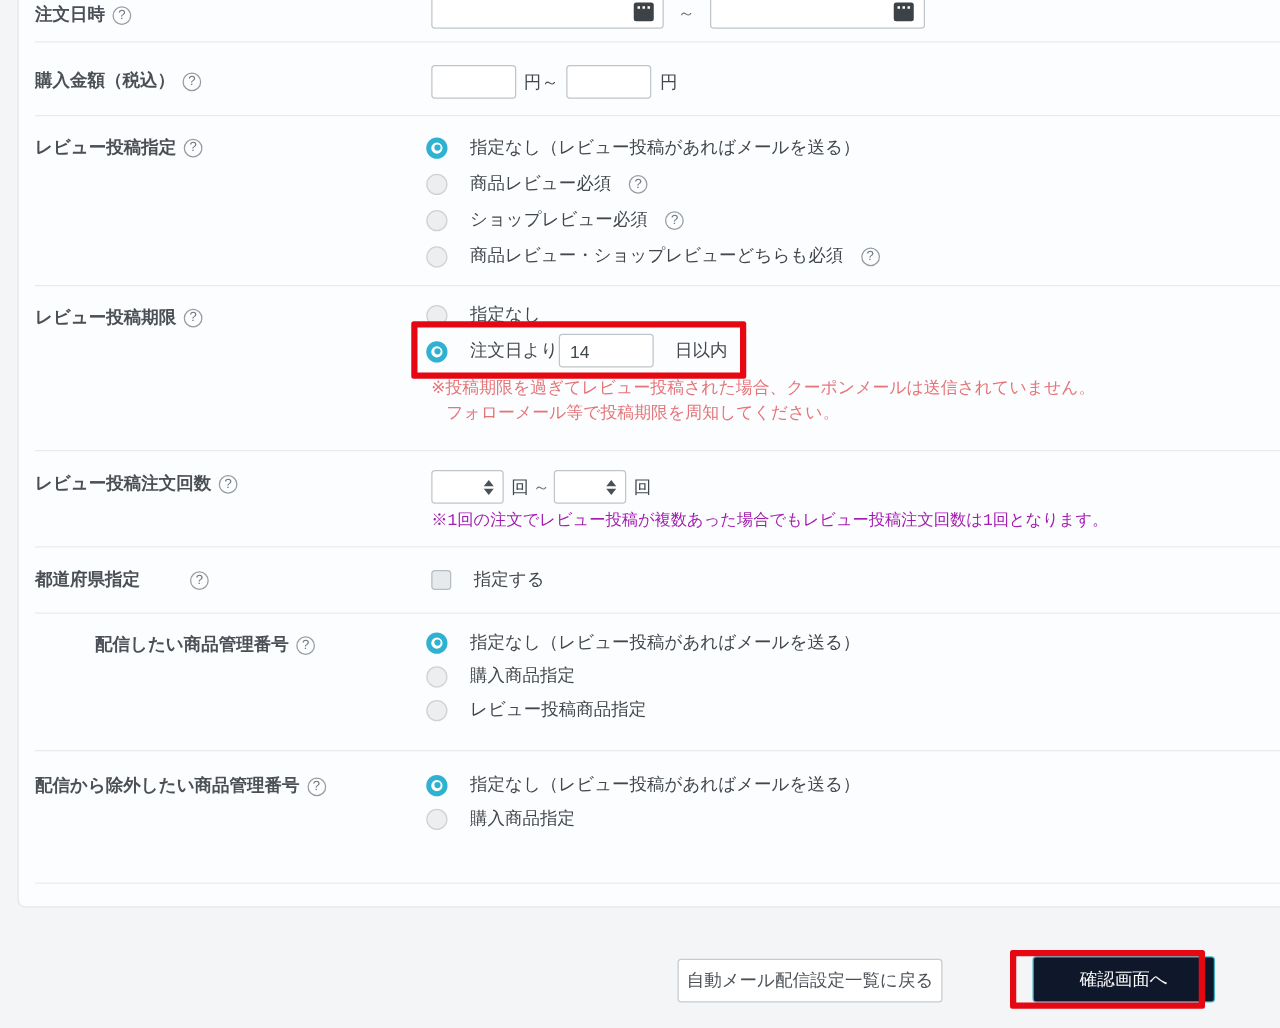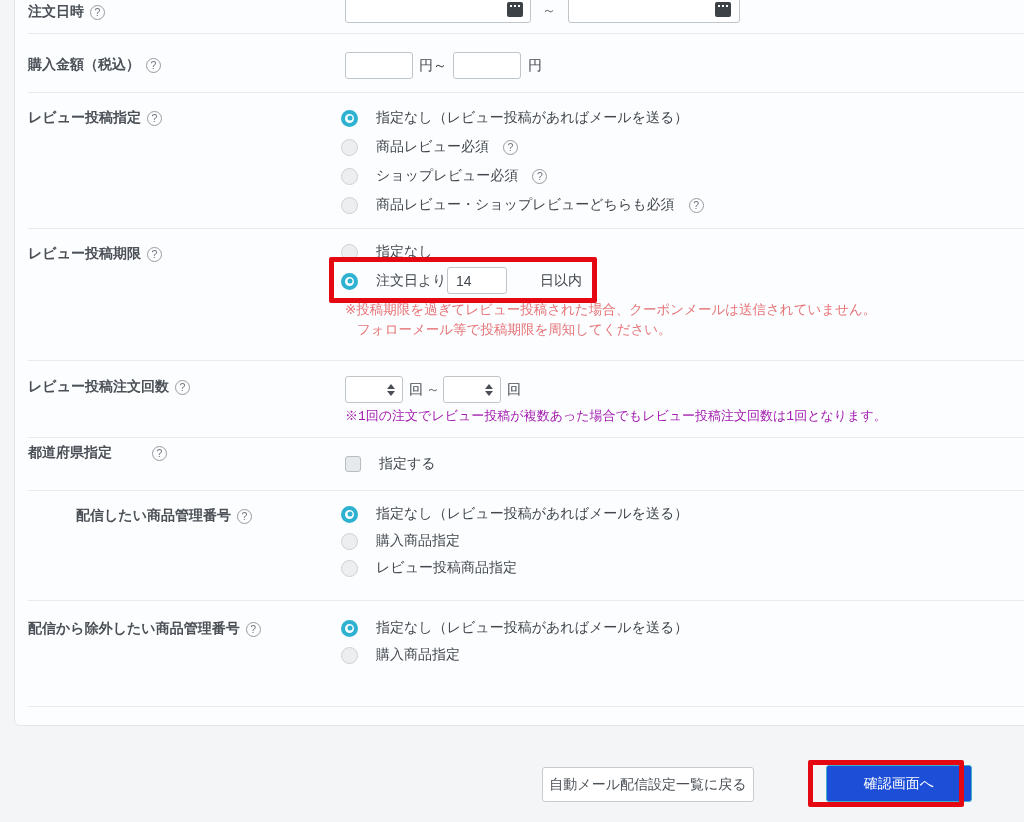"14" input.input { width: 60px -> 76px }
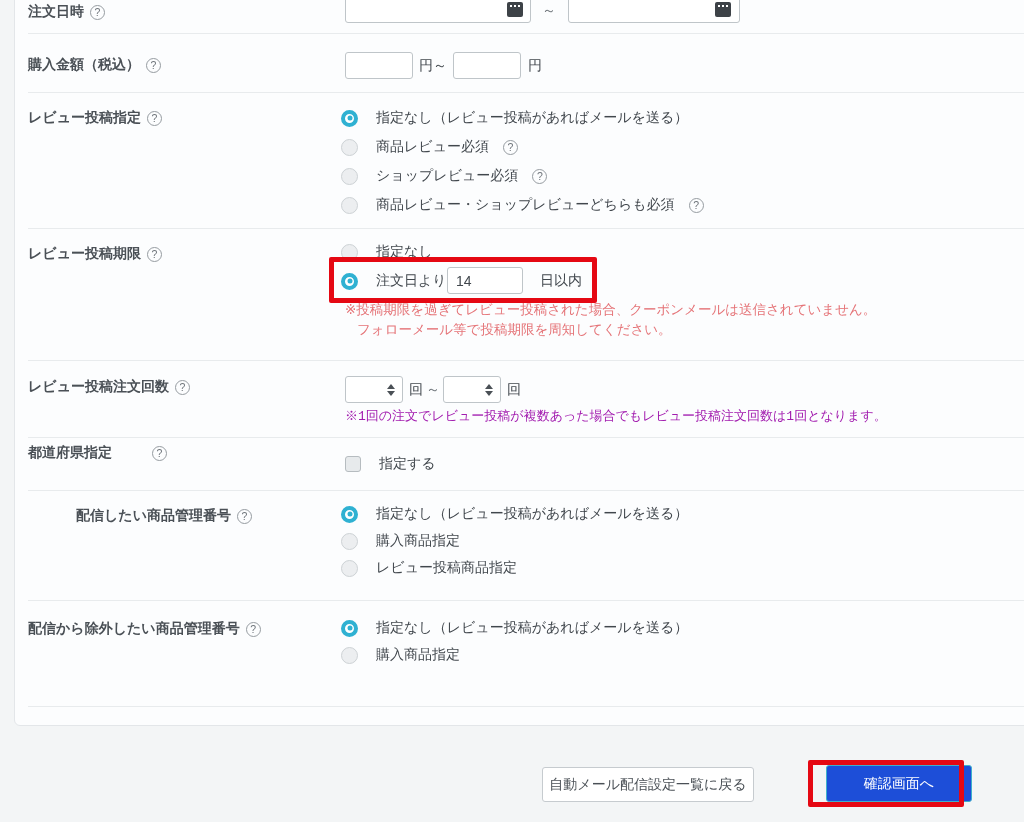"都道府県指定" div.row-label { top: 444px -> 455px }
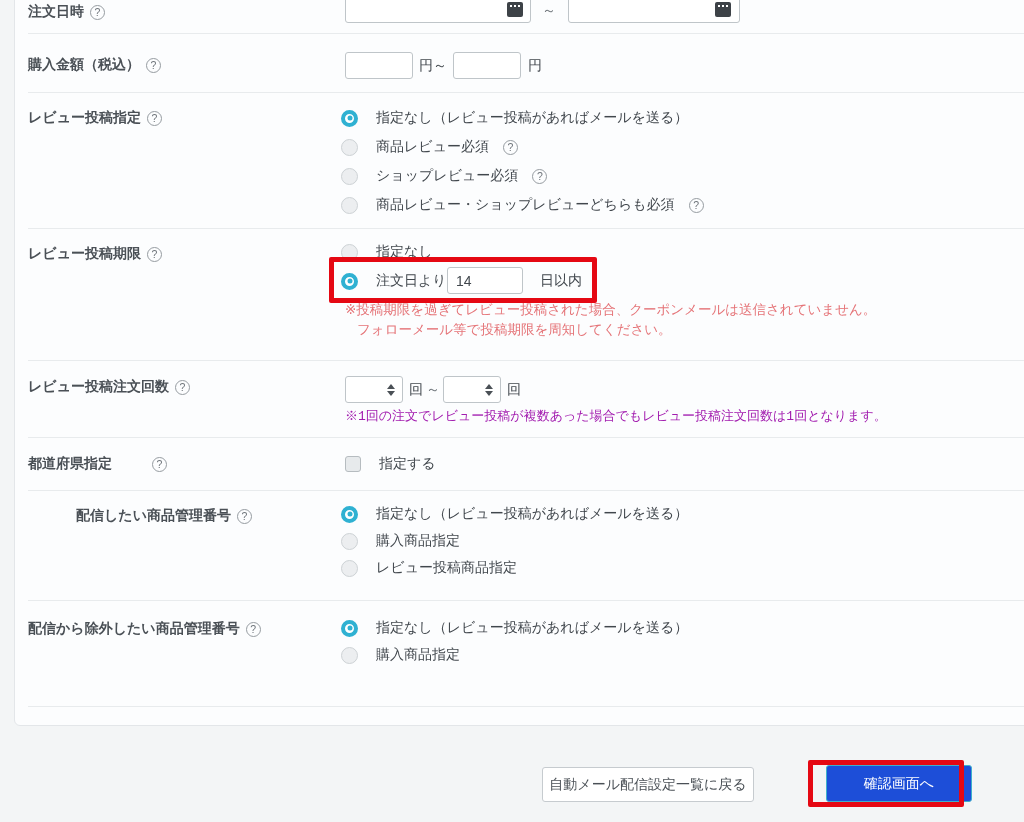"確認画面へ" .btn-confirm { background: #1d4ed8 -> #0f172a }
